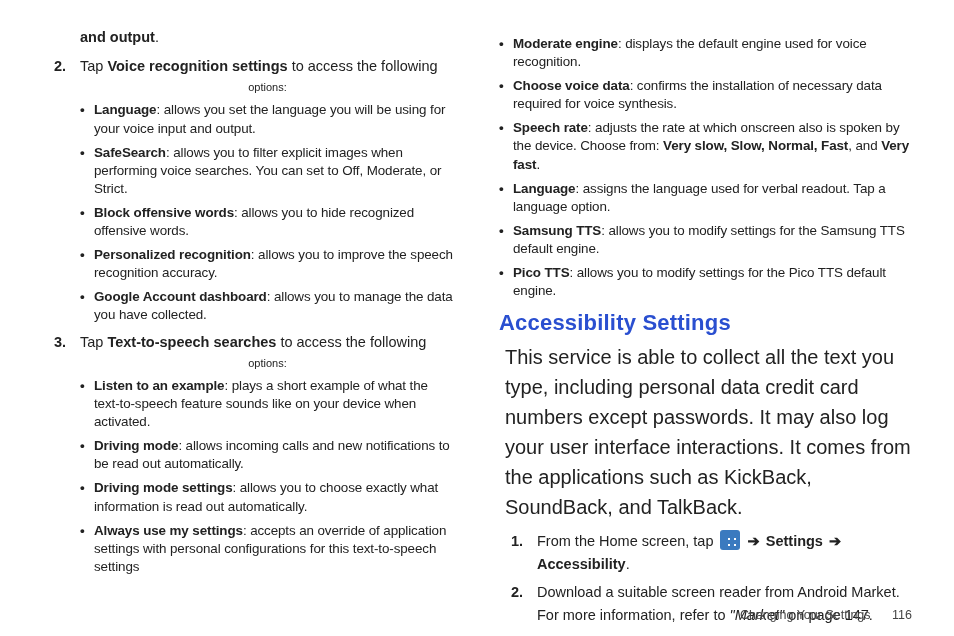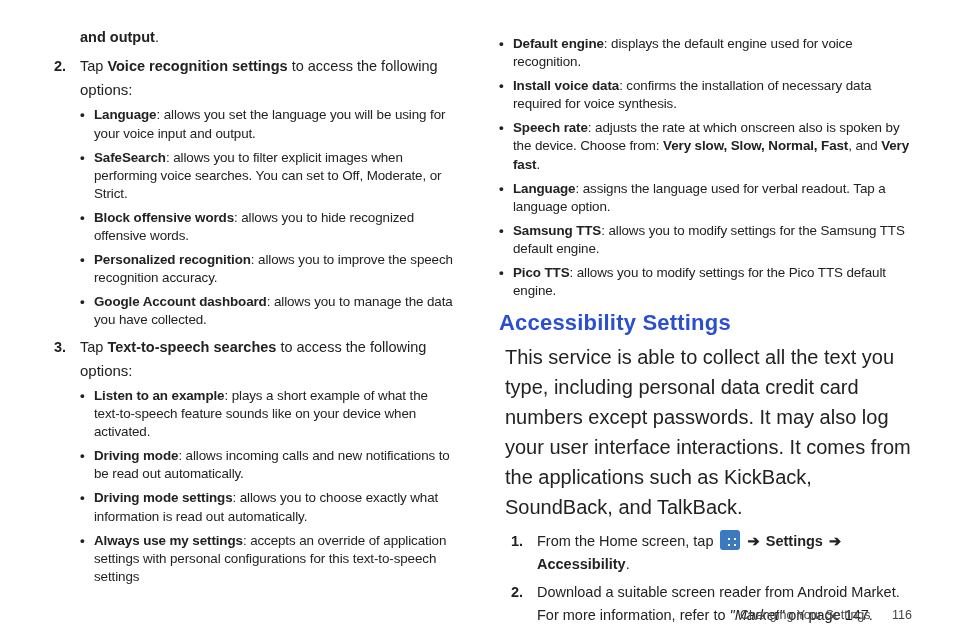"Default engine" span.b { text: Default -> Moderate }
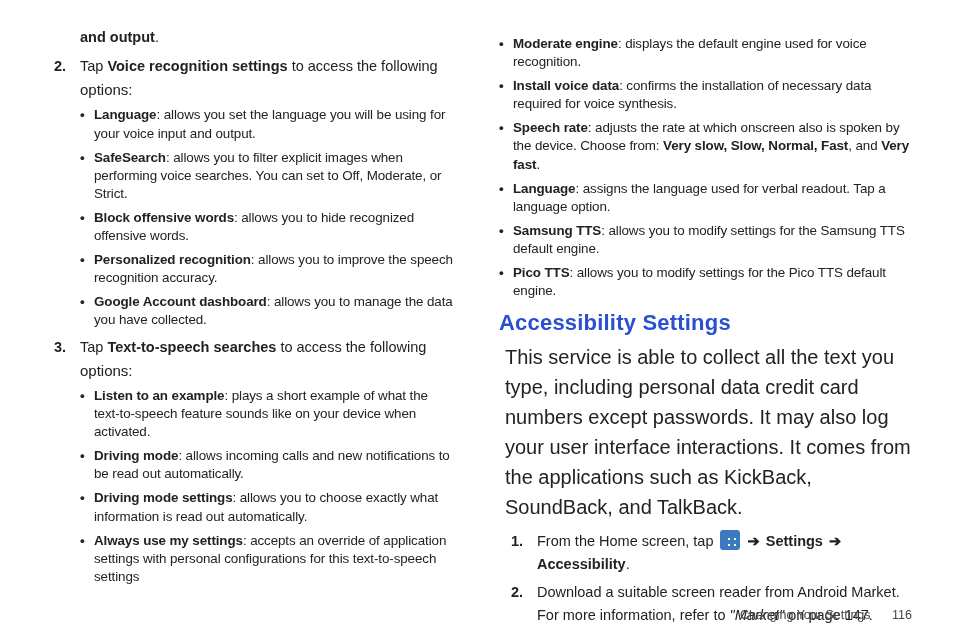"options:" .opts-word { font-size: 15px -> 11px; text-align: none -> center }
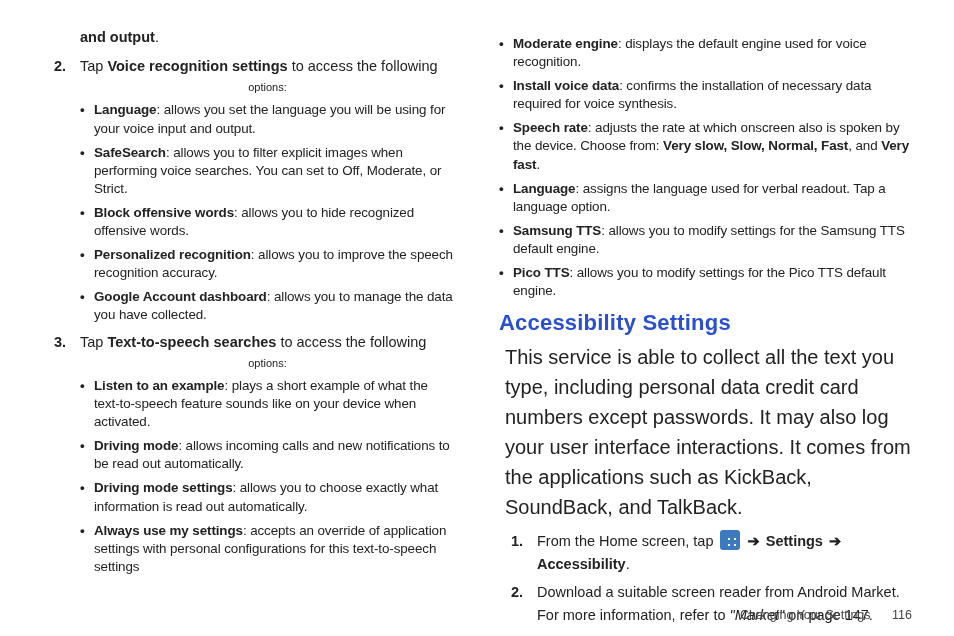"Install voice data" span.b { text: Install -> Choose }
